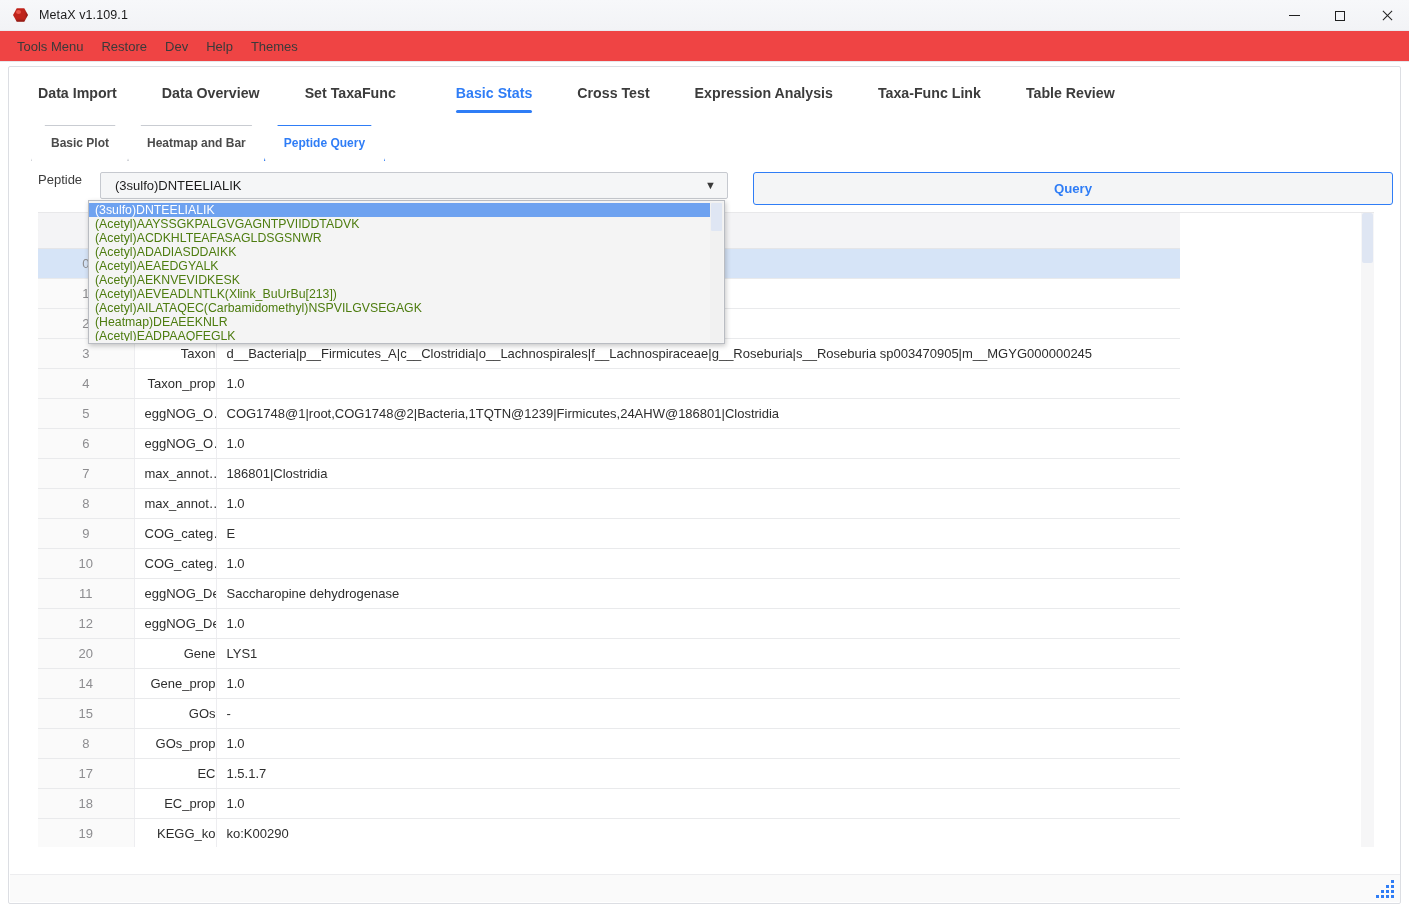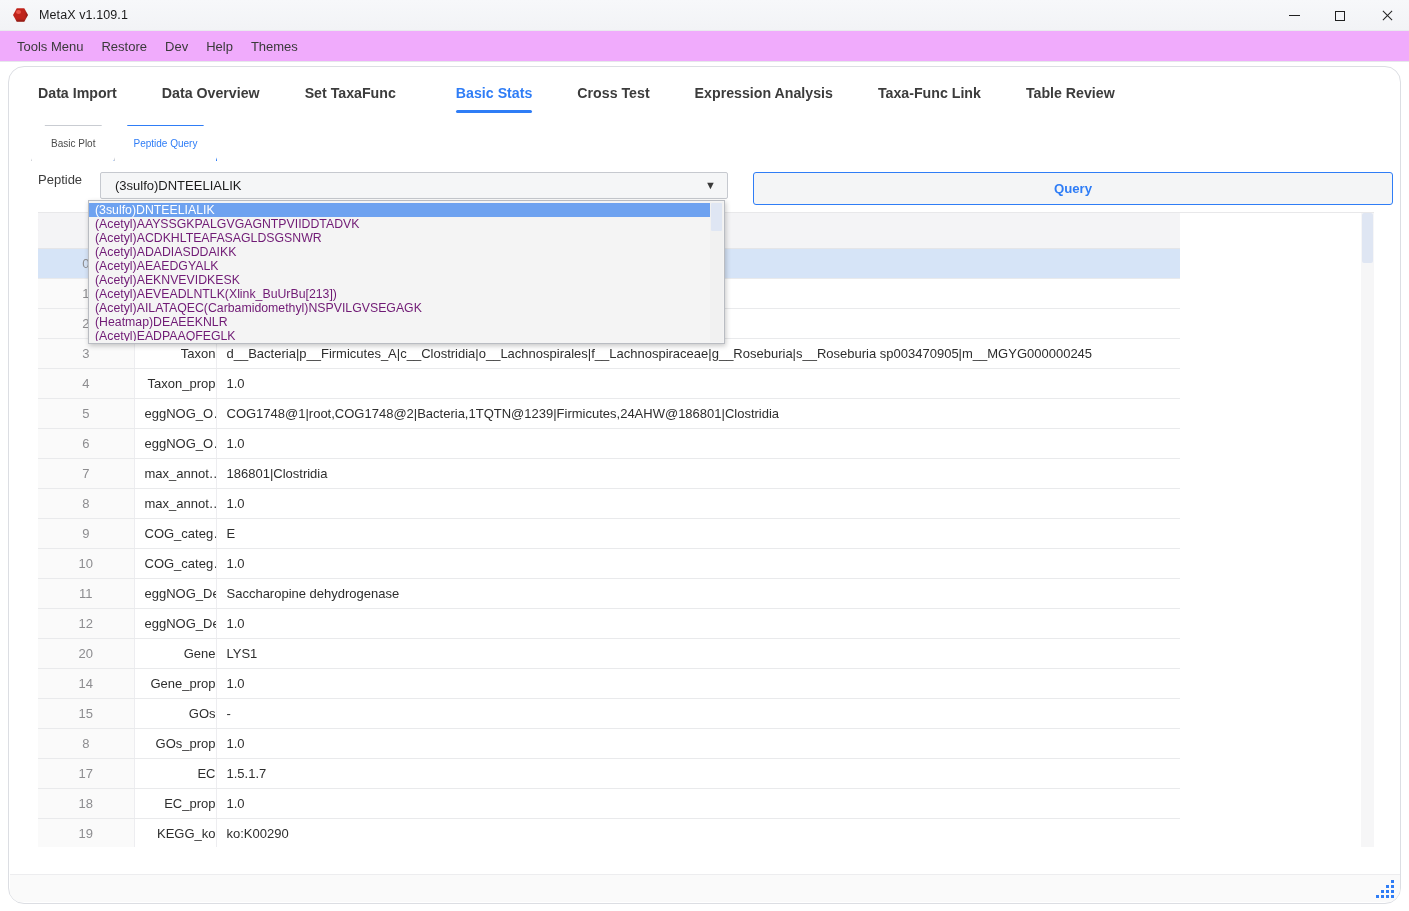"Tools Menu" .menubar { background: #f0abfc -> #ef4444 }
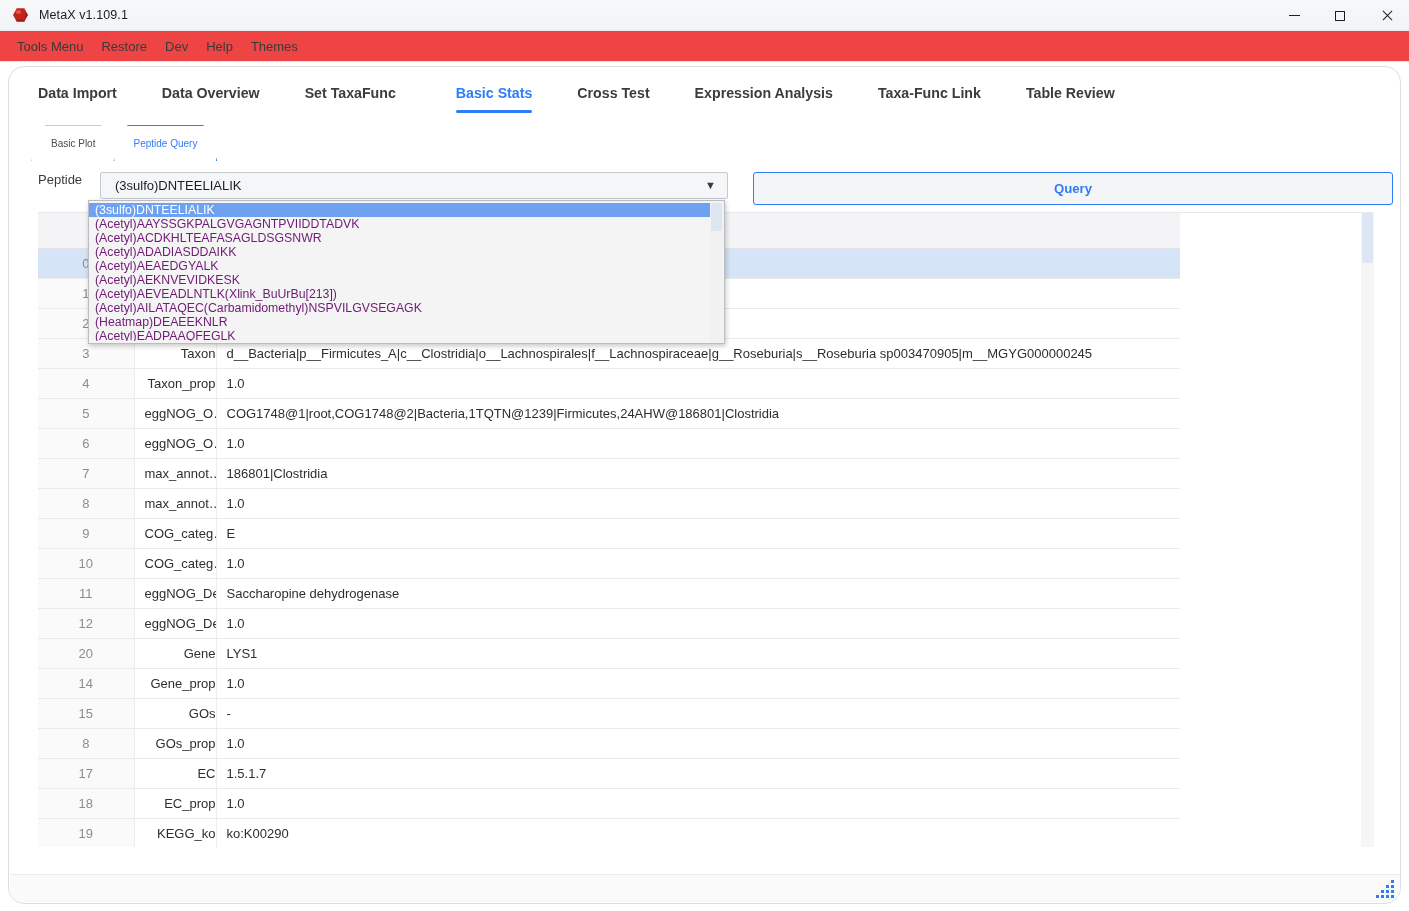"Data Import" .content-card { border-radius: 16px -> 2px }
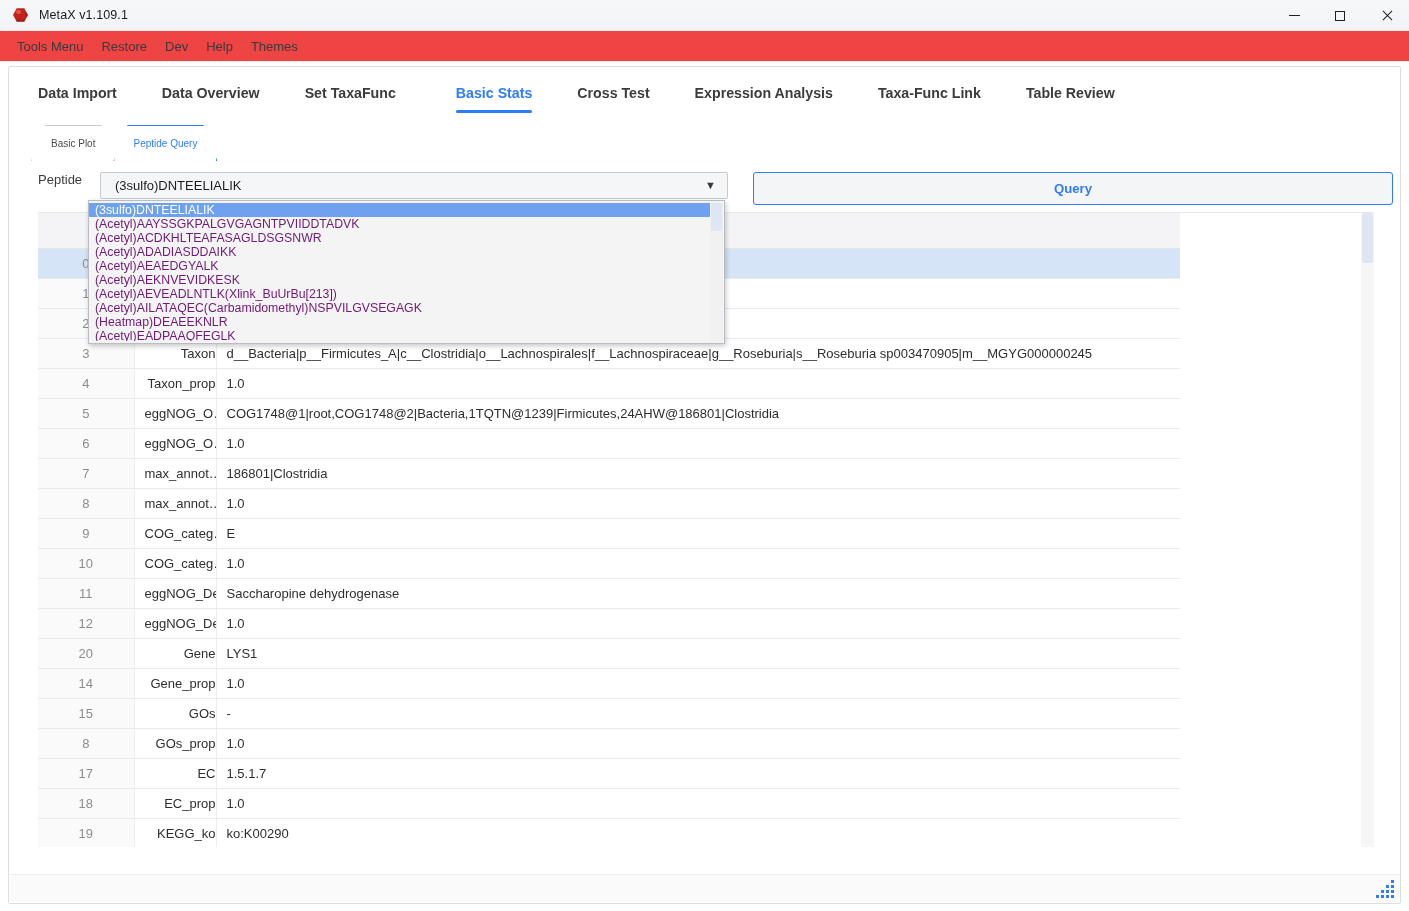"Basic Plot" .subtab { font-size: 10px -> 12px; font-weight: normal -> bold }
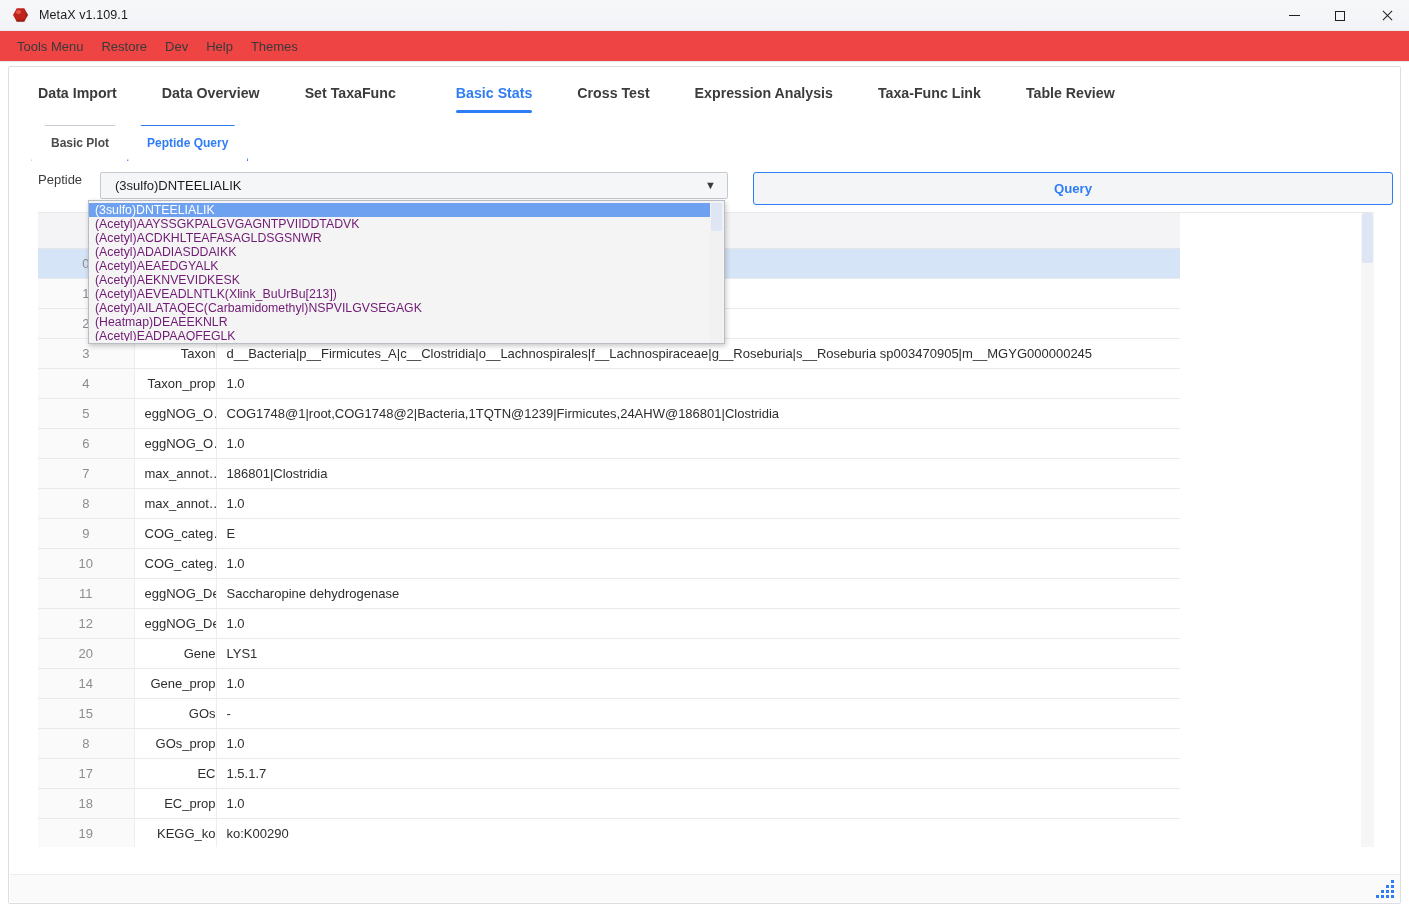"Heatmap and Bar" div.subtab { html: none -> <div> <span></span> <span>Heatmap and Bar</span> </div> }
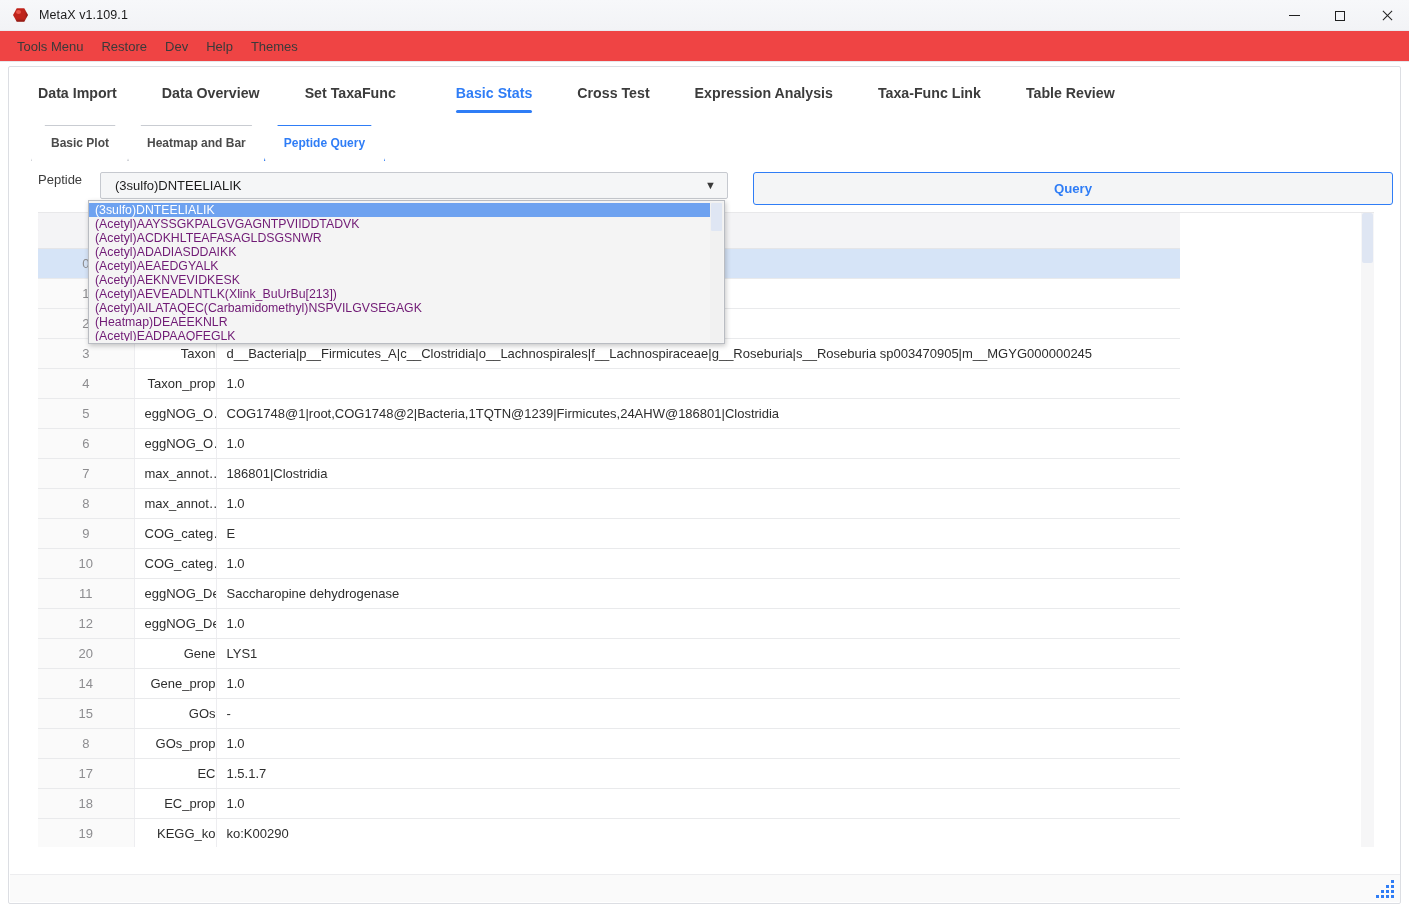"(Acetyl)AAYSSGKPALGVGAGNTPVIIDDTADVK" .dd-item { color: #701a75 -> #4d7c0f }
